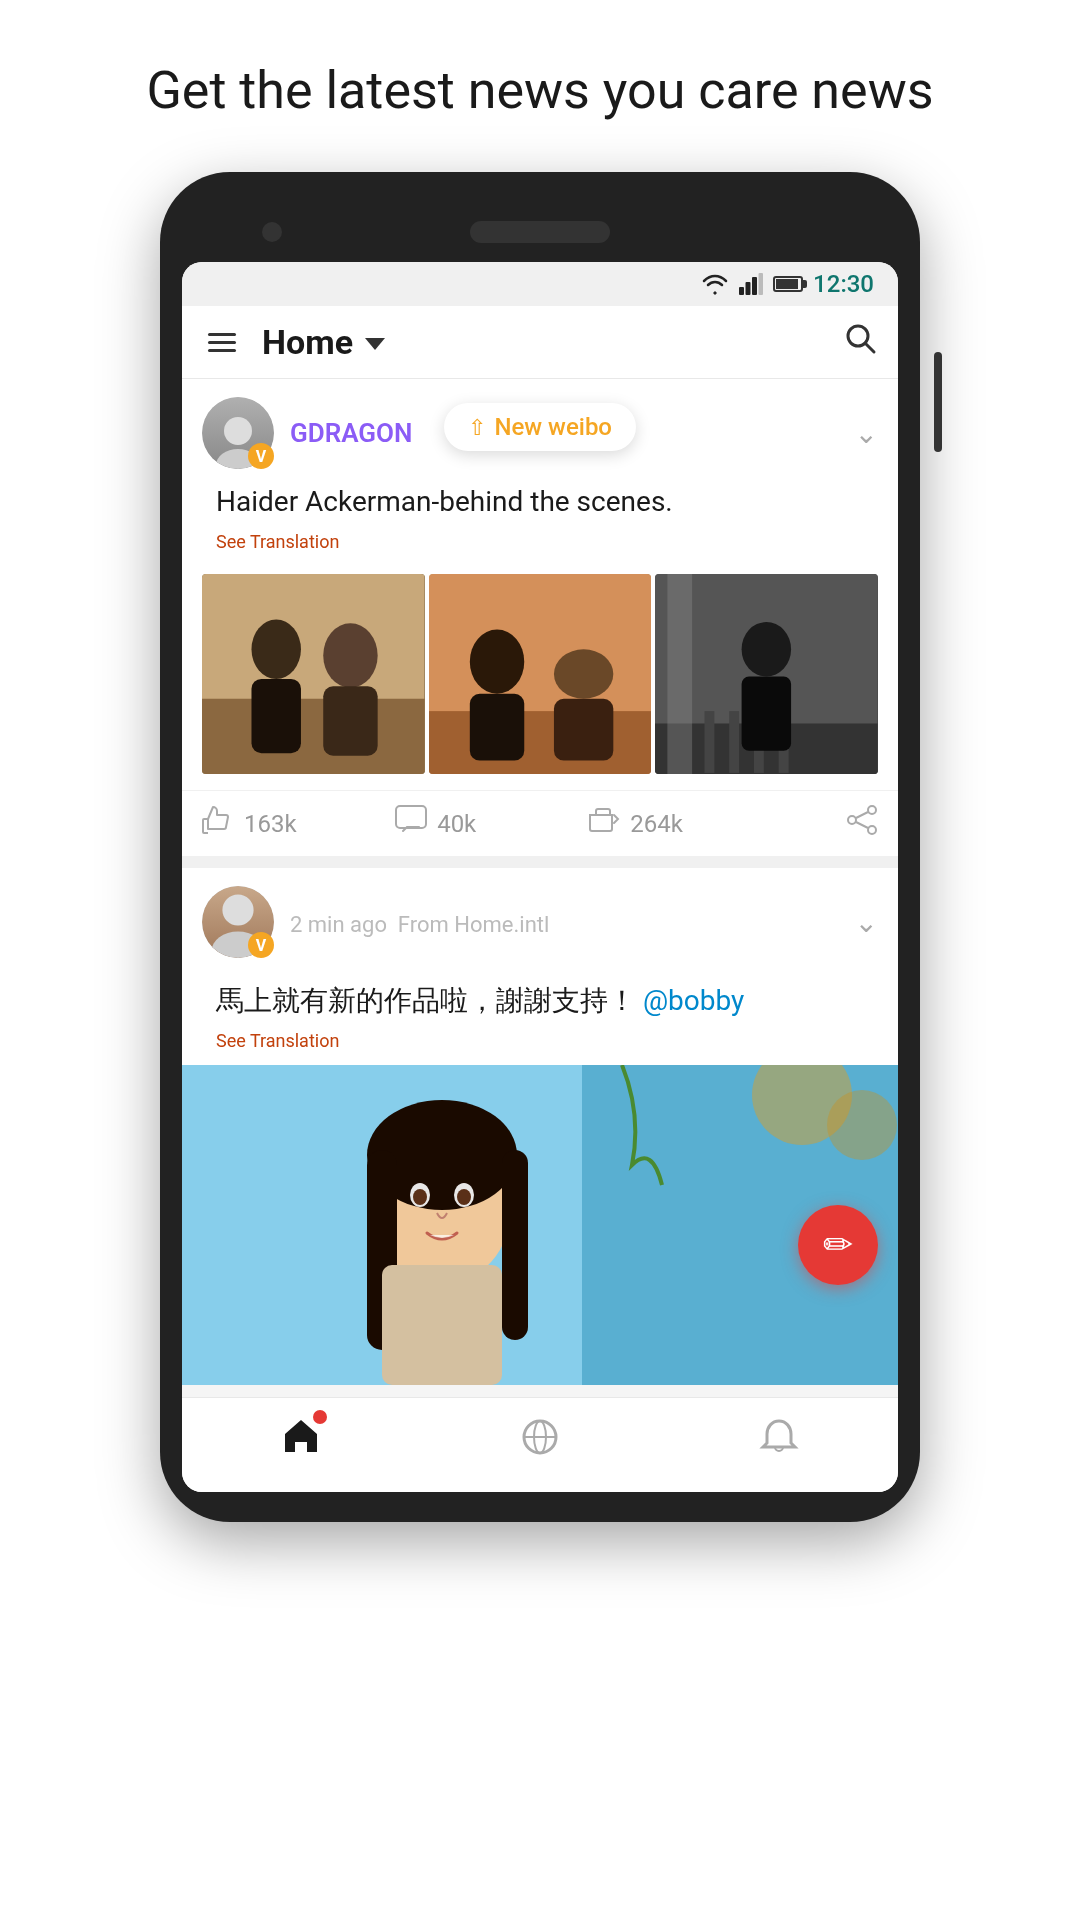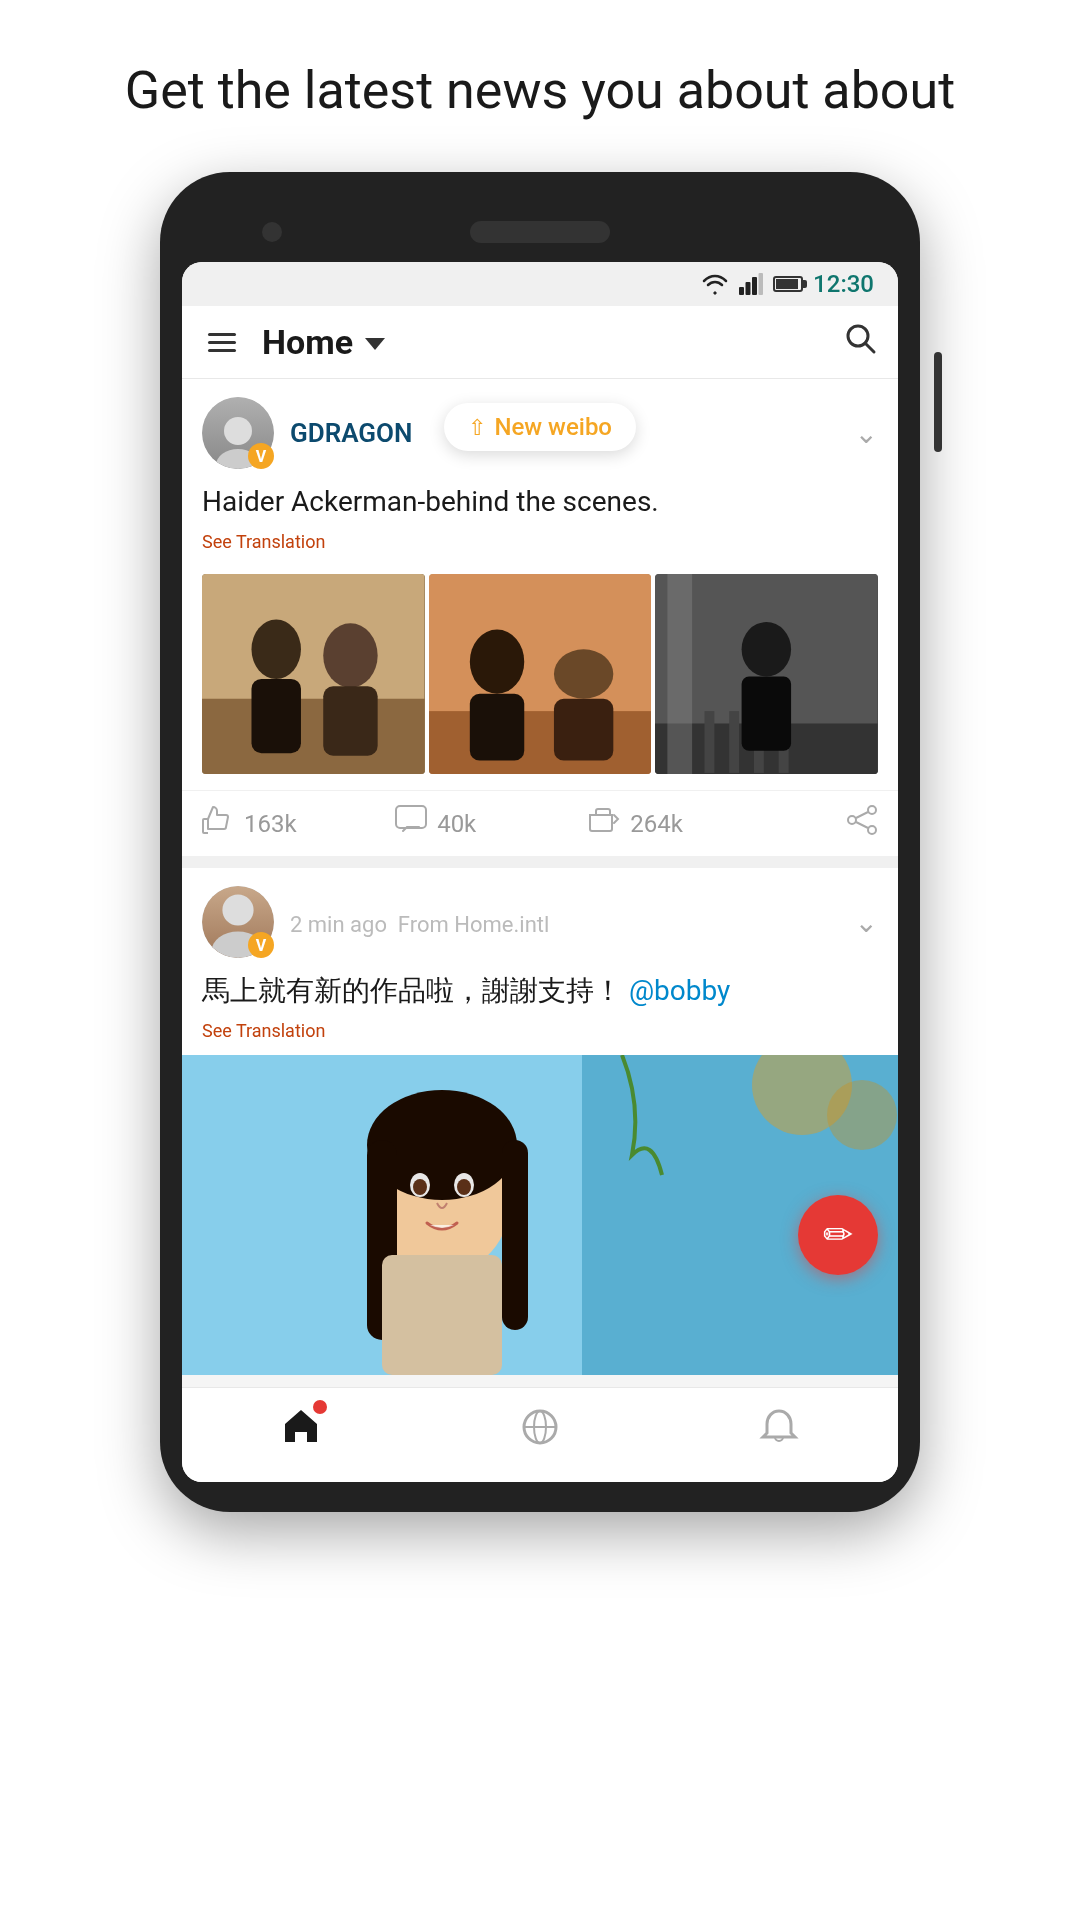"Get the latest news you" h1.page-headline { text: about about -> care news }
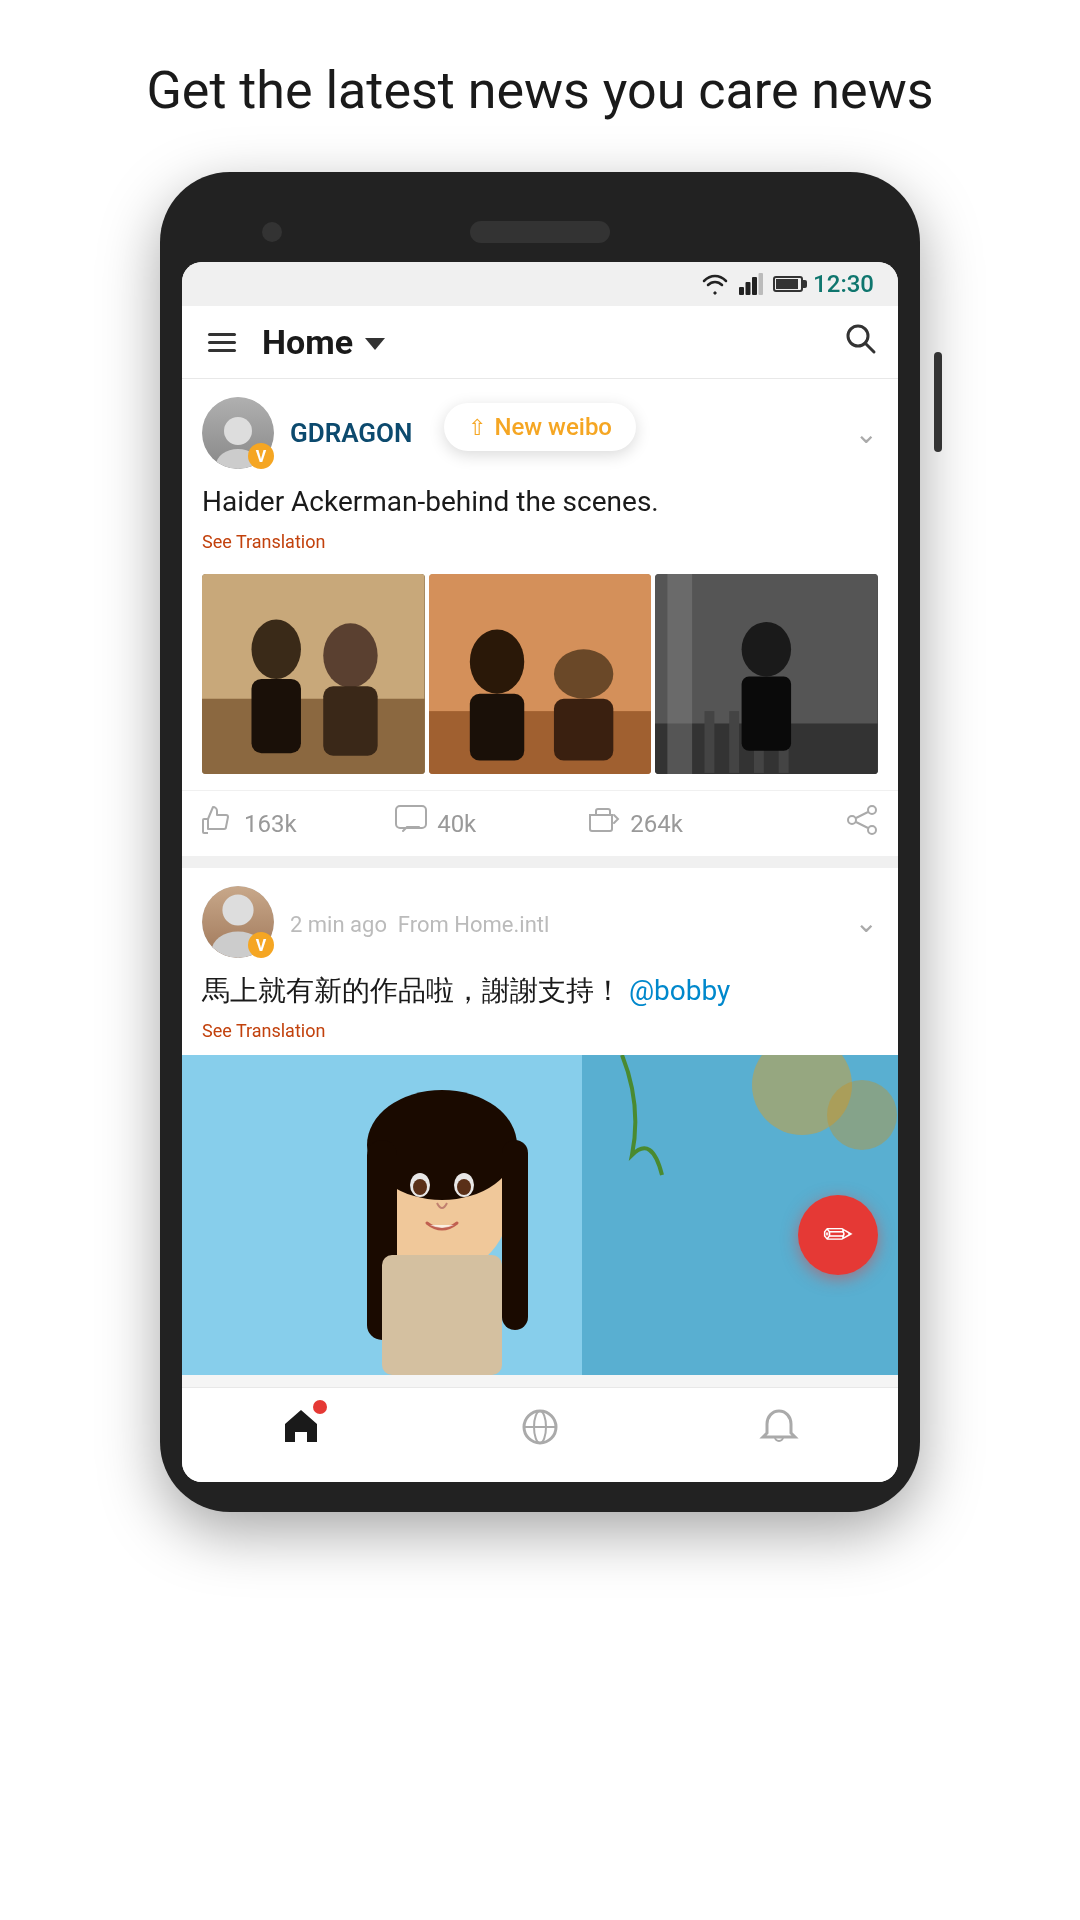"GDRAGON" .post-username { color: #0c4a6e -> #8b5cf6 }
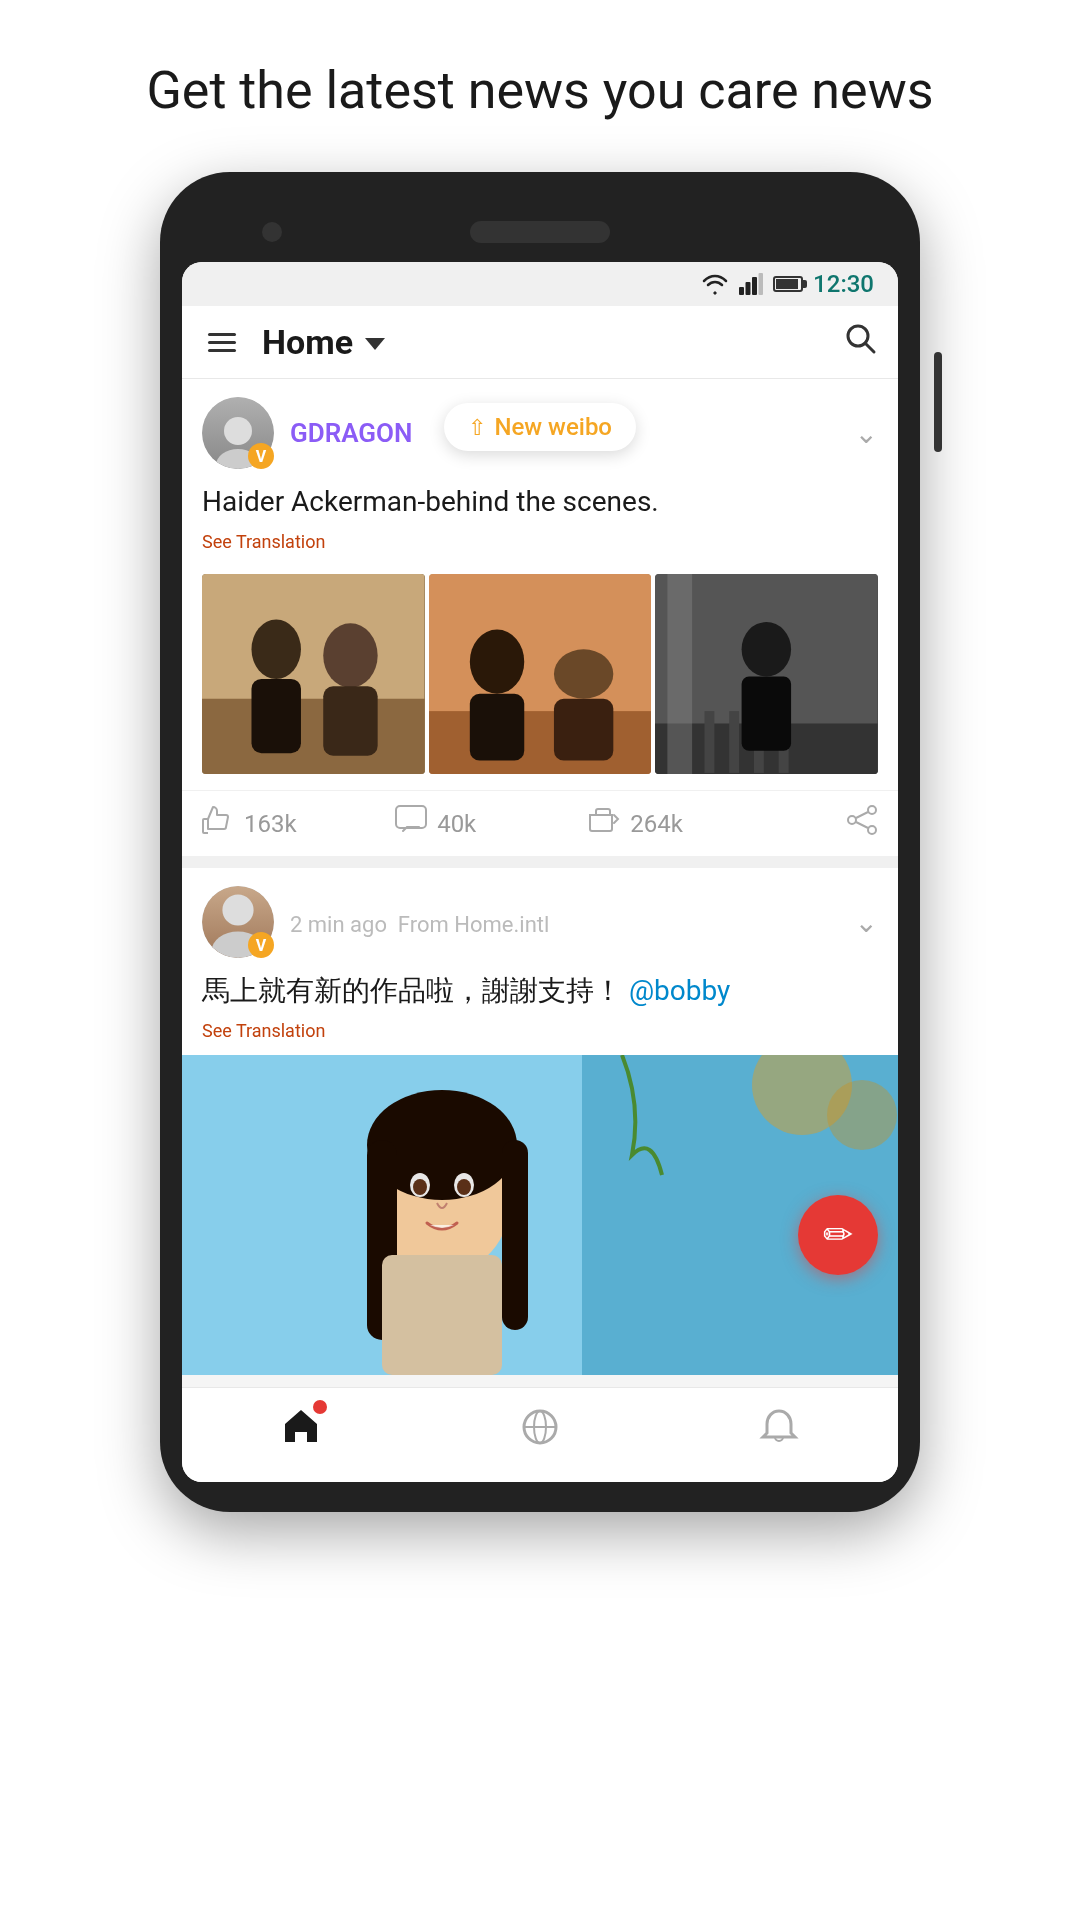"Haider Ackerman-behind the scenes." .post-content { padding: 0 20px 14px -> 0 34px 14px }
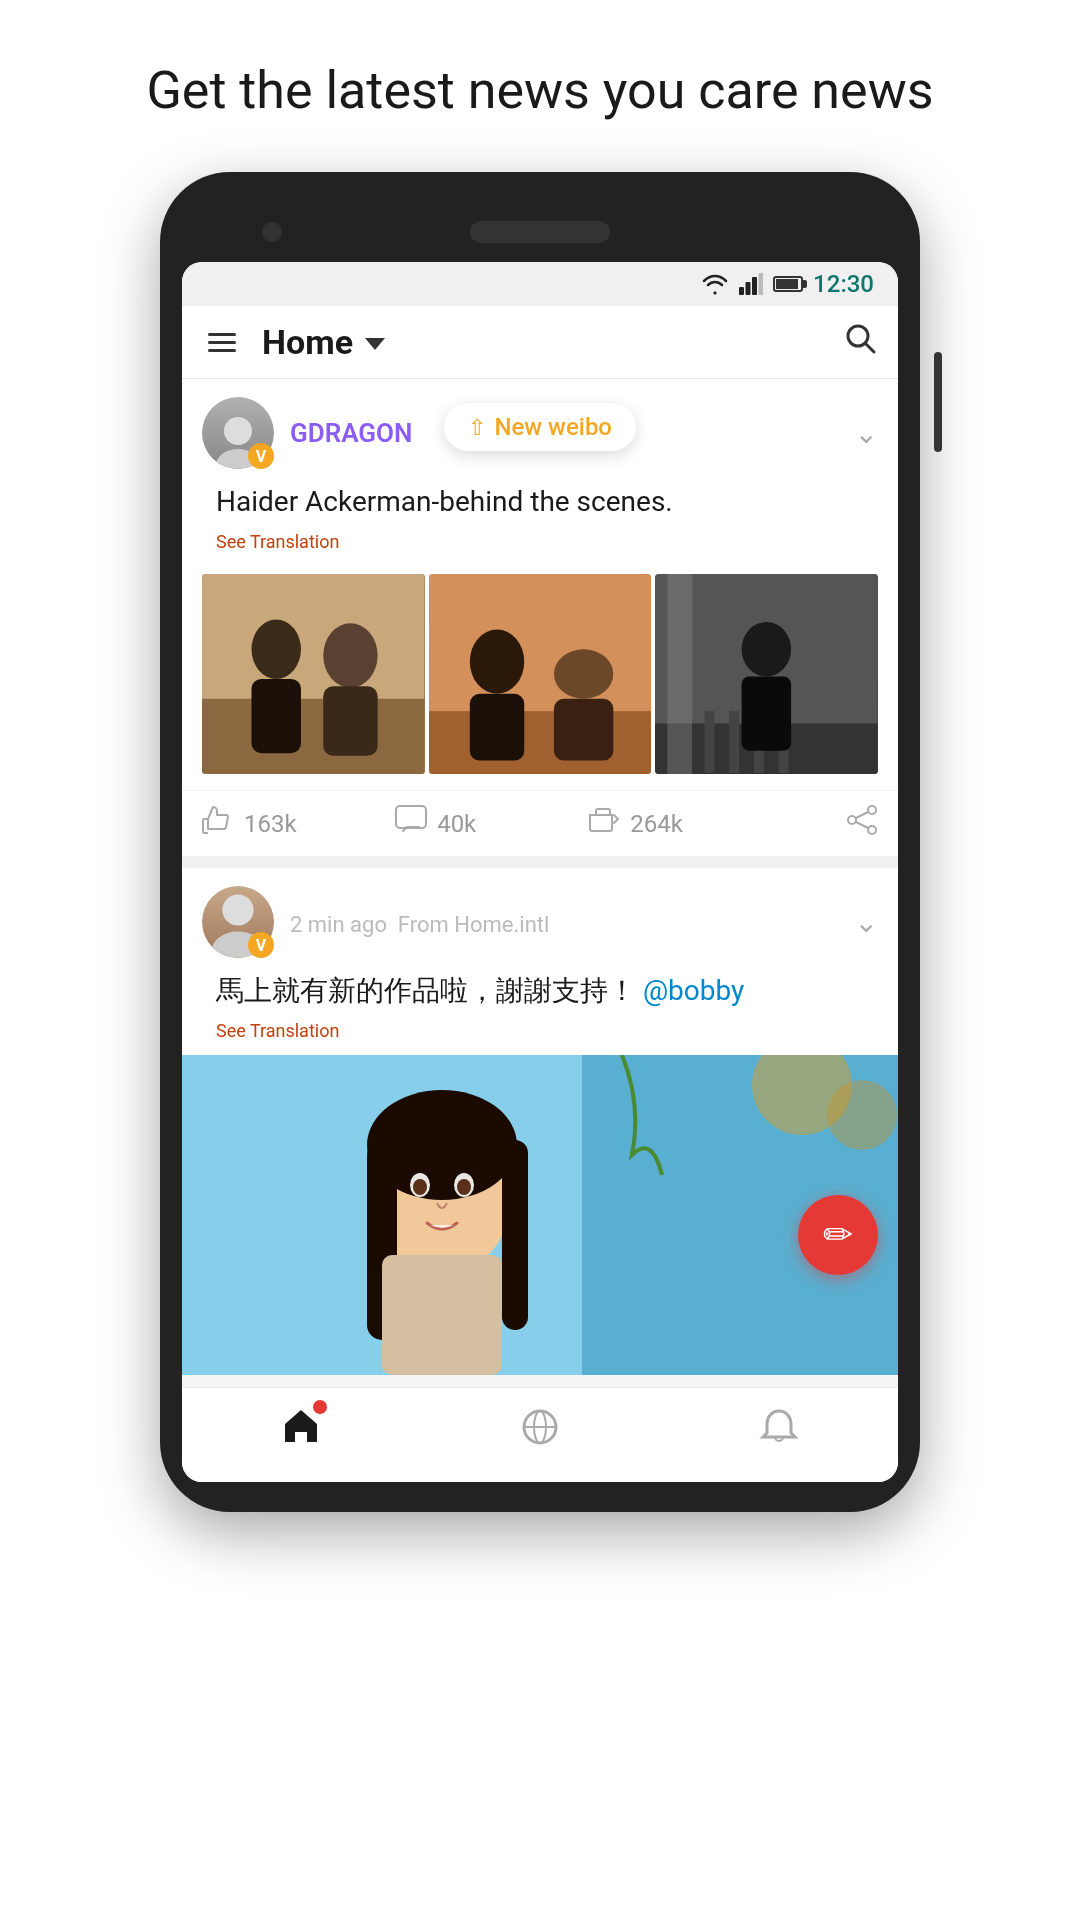"馬上就有新的作品啦，謝謝支持！ @bobby" .post-text-chinese { margin-top: none -> 10px }
